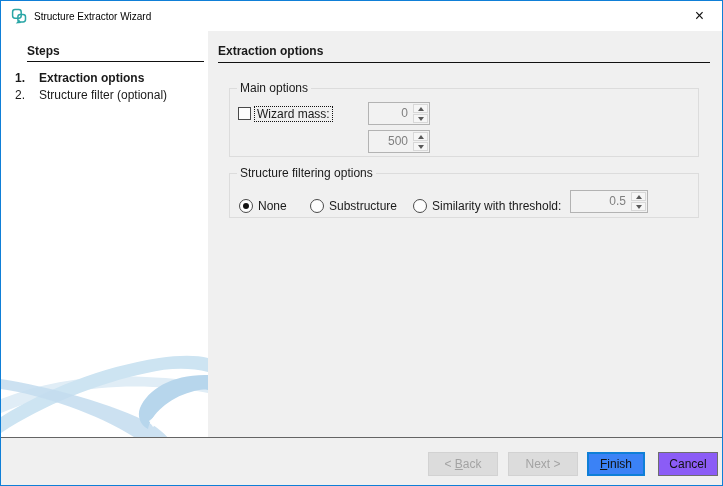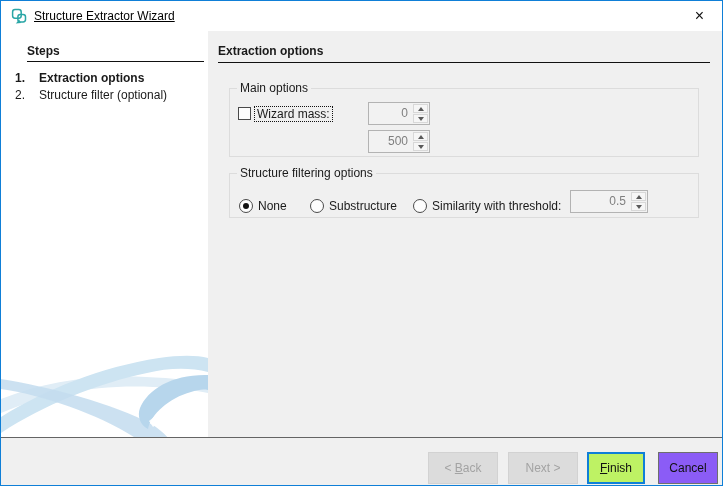"Structure Extractor Wizard" .titlebar .title { font-size: 12px -> 10px; text-decoration: underline -> none }
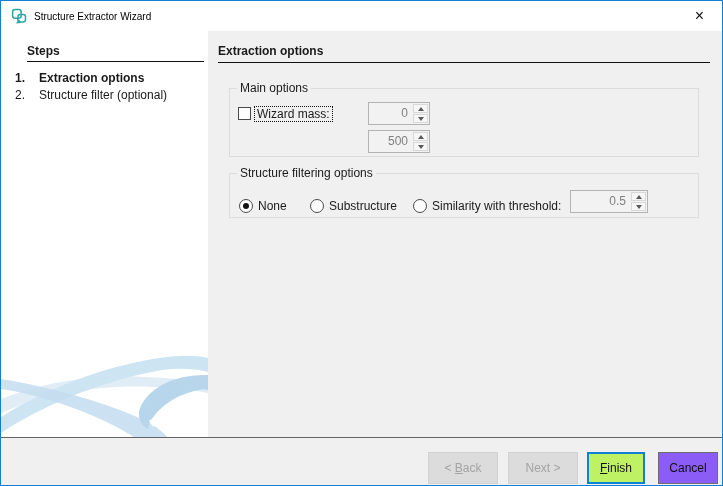"< Back" .btn { height: 32px -> 24px }
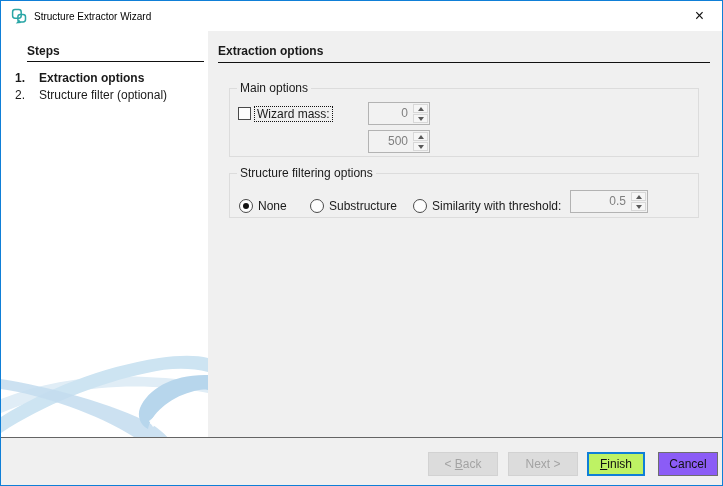"Finish" .btn.default { background: #bef264 -> #3b82f6 }
